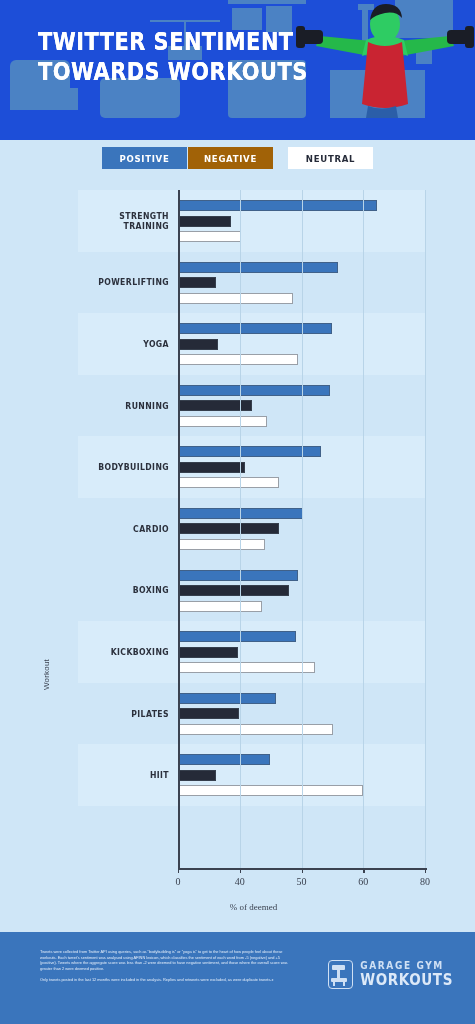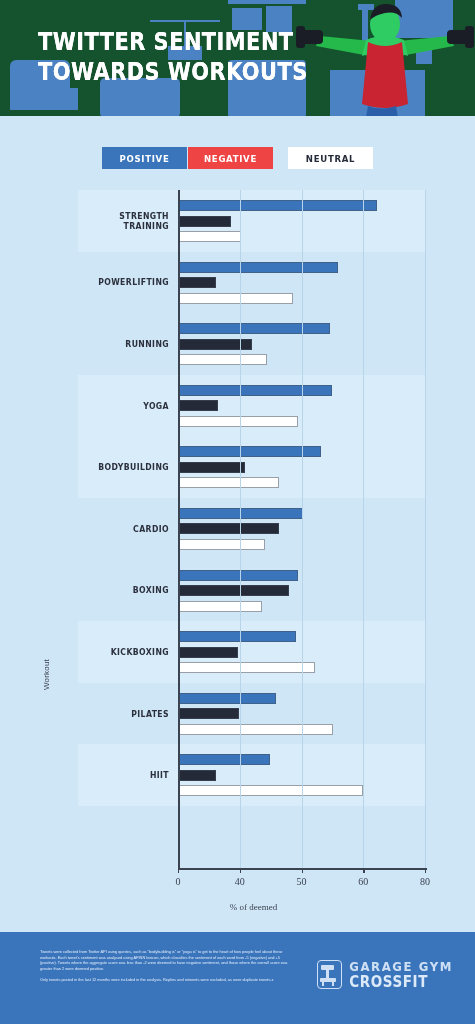"TWITTER SENTIMENT" .header { background: #14532d -> #1d4ed8; height: 116px -> 140px }
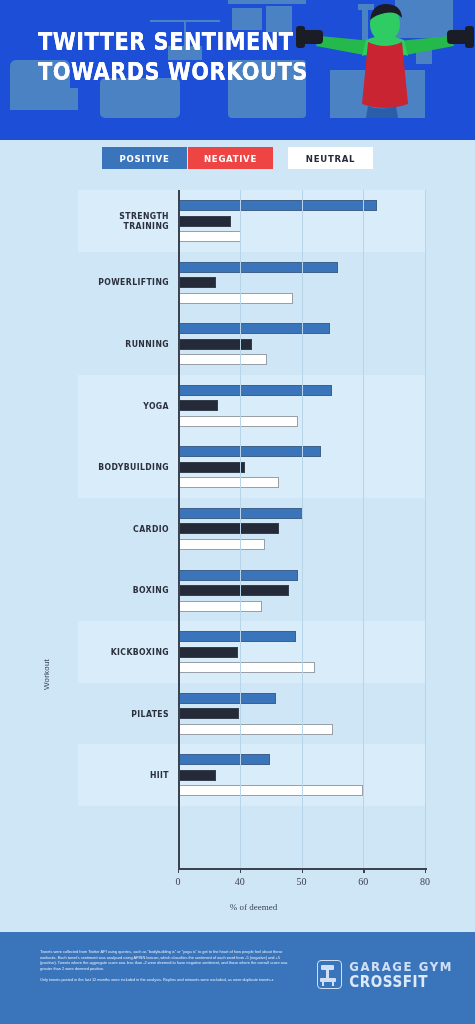"NEGATIVE" .lg-neg { background: #ef4444 -> #a16207 }
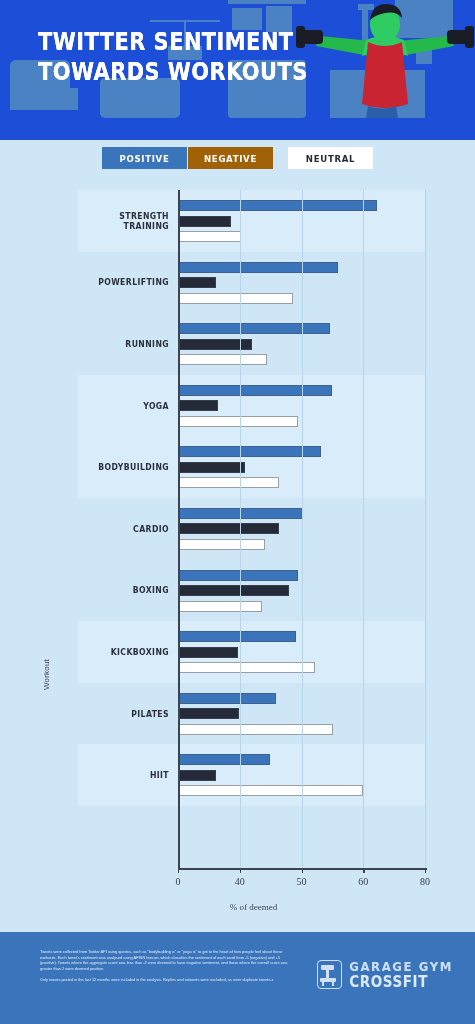"RUNNING" div.row { order: before "YOGA" -> after "YOGA" }
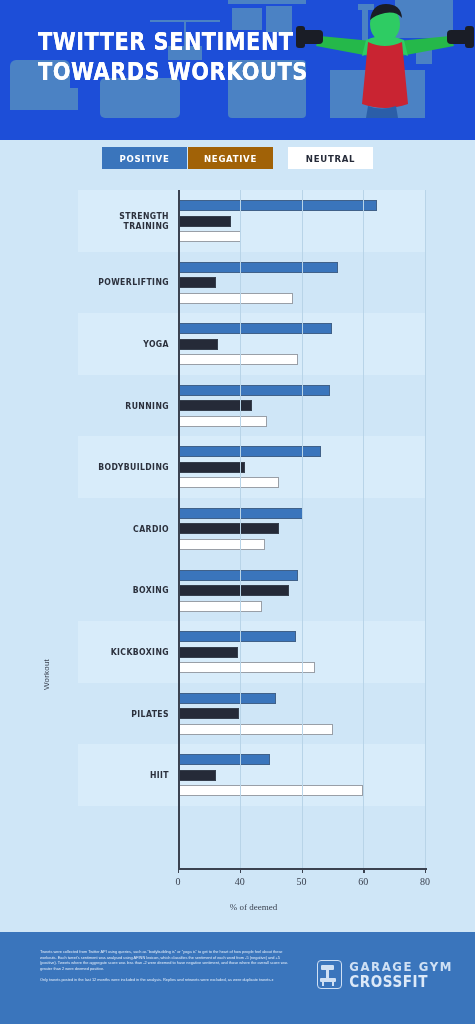"GARAGE GYM" .logo-top { font-size: 13px -> 10px }
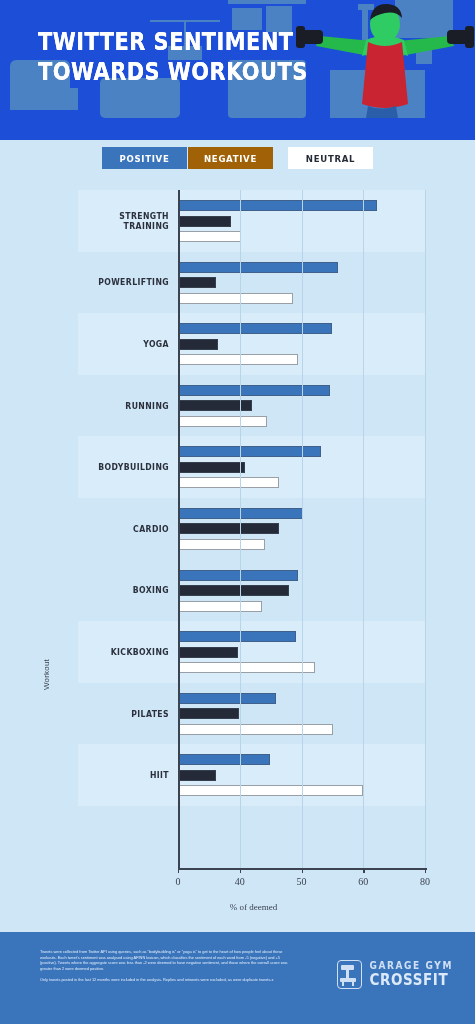"CROSSFIT" div.logo-bot { text: CROSSFIT -> WORKOUTS }
